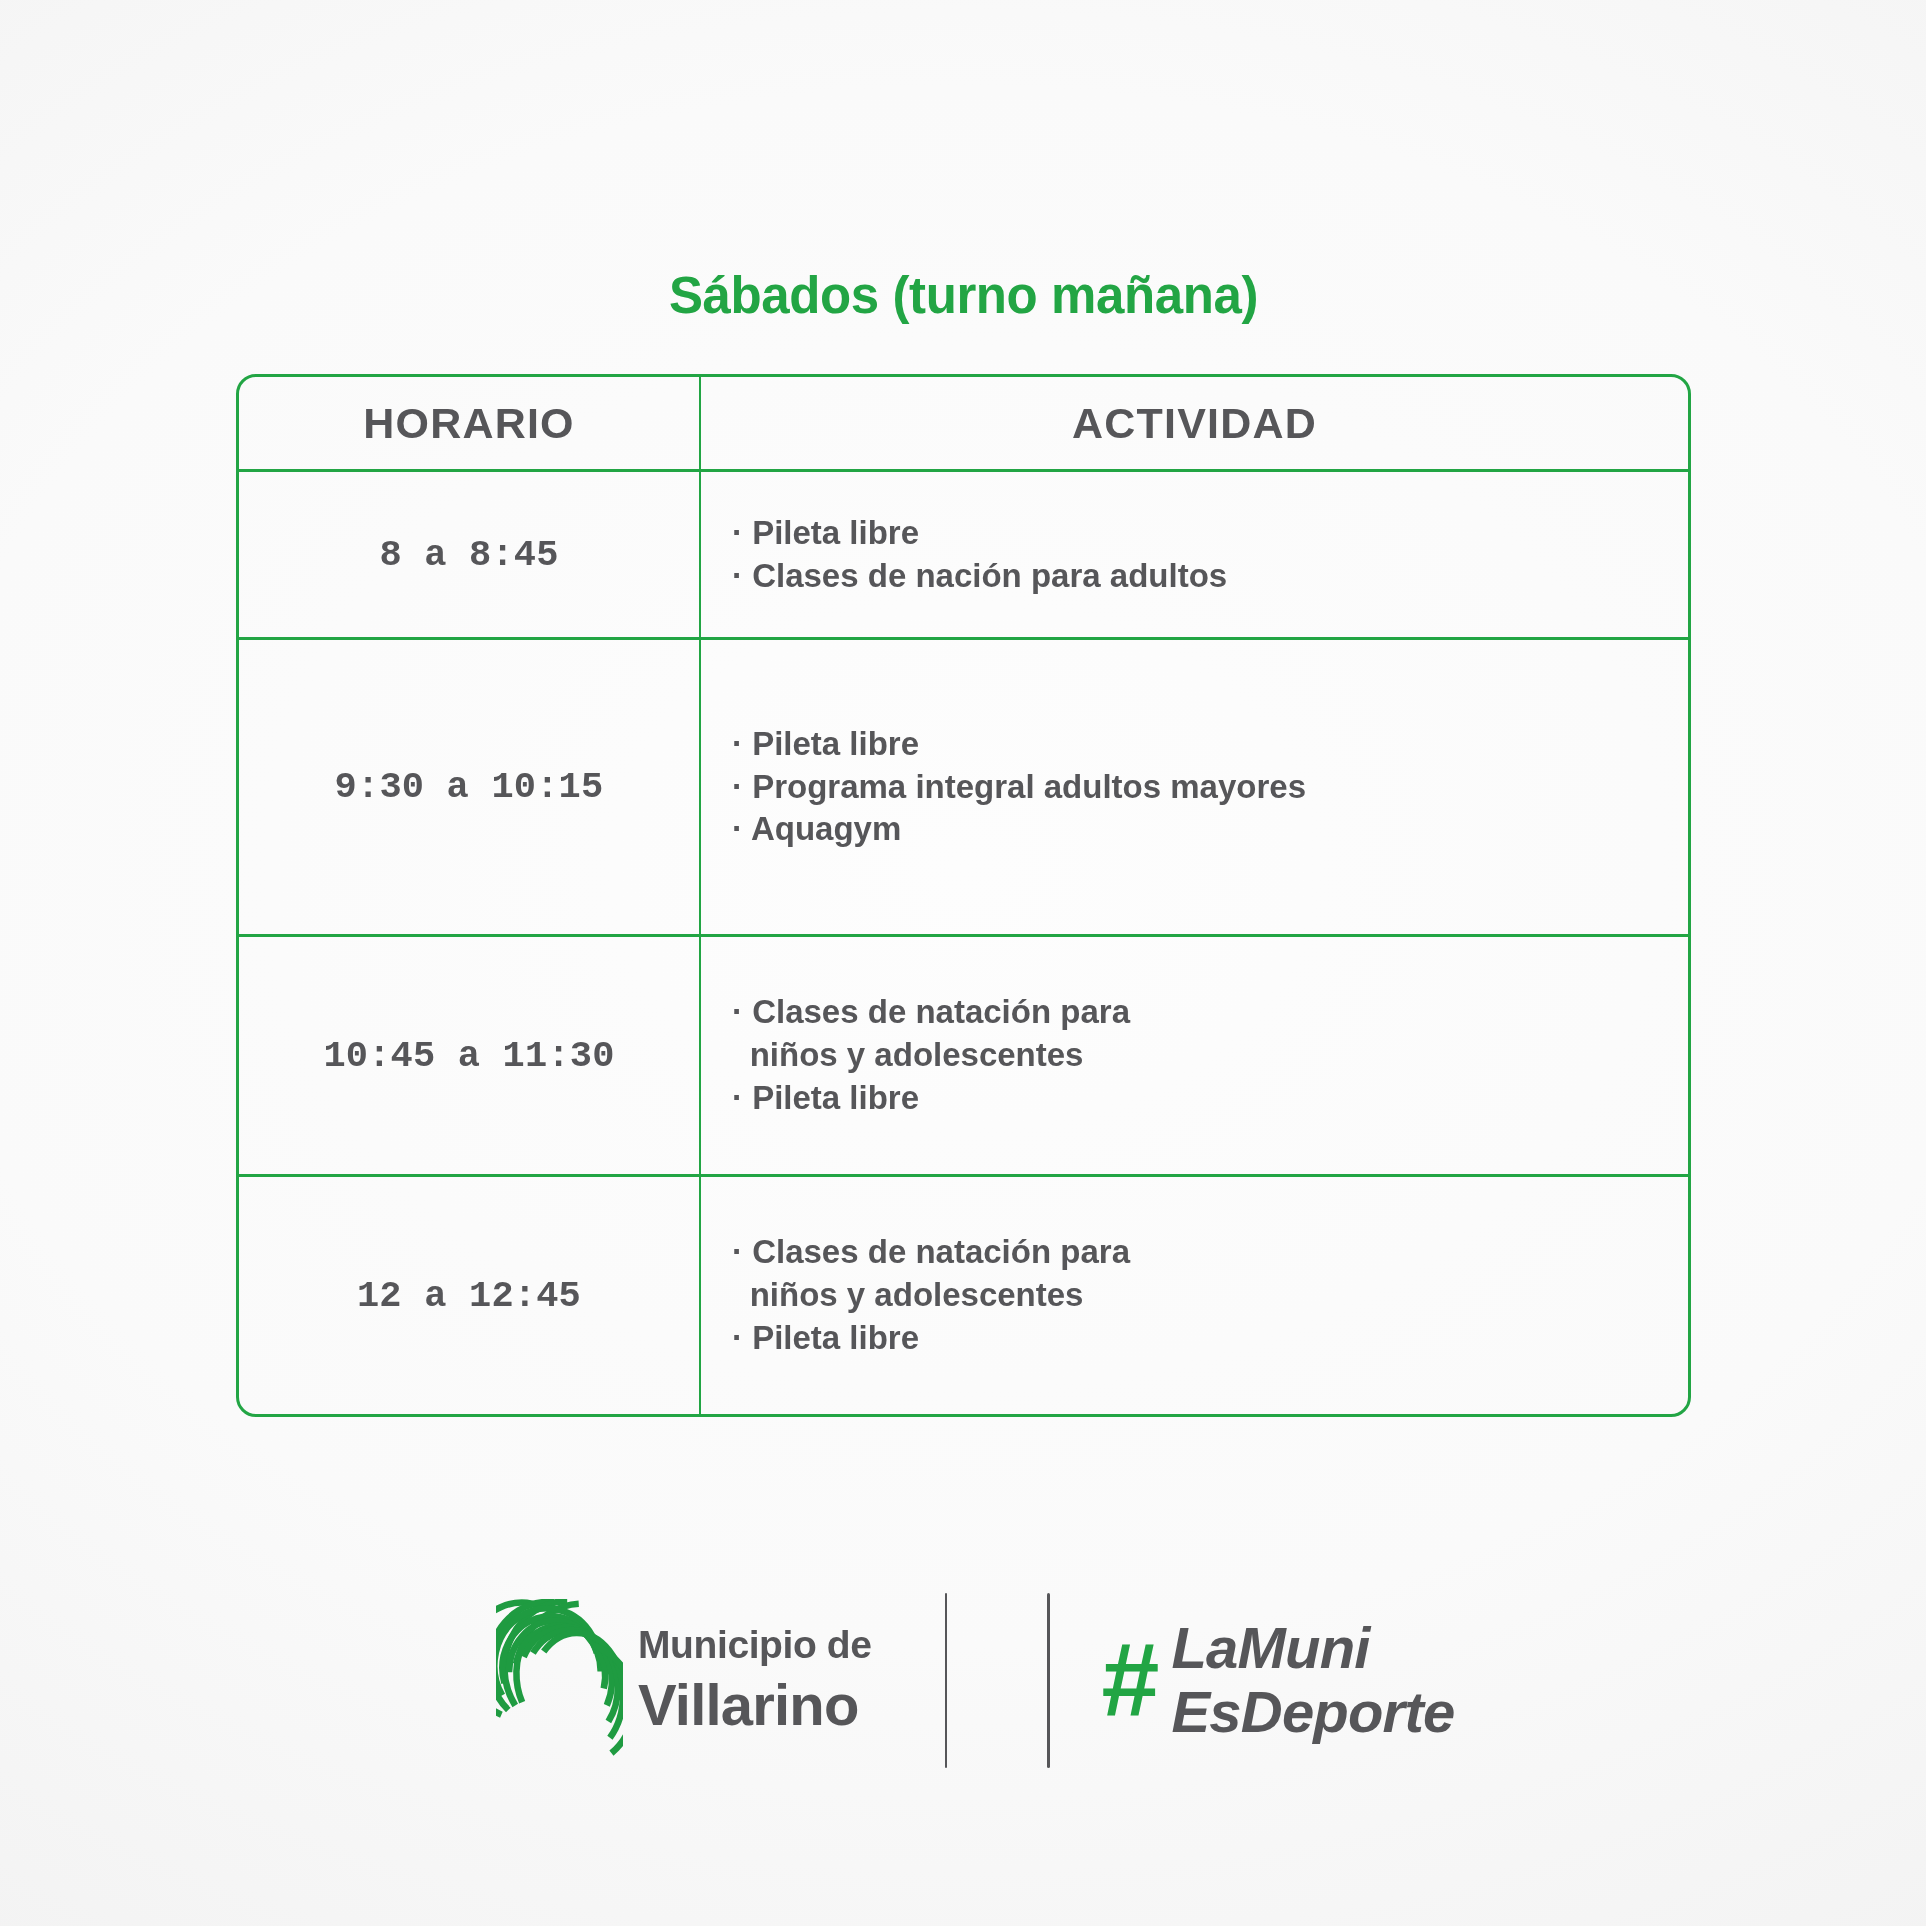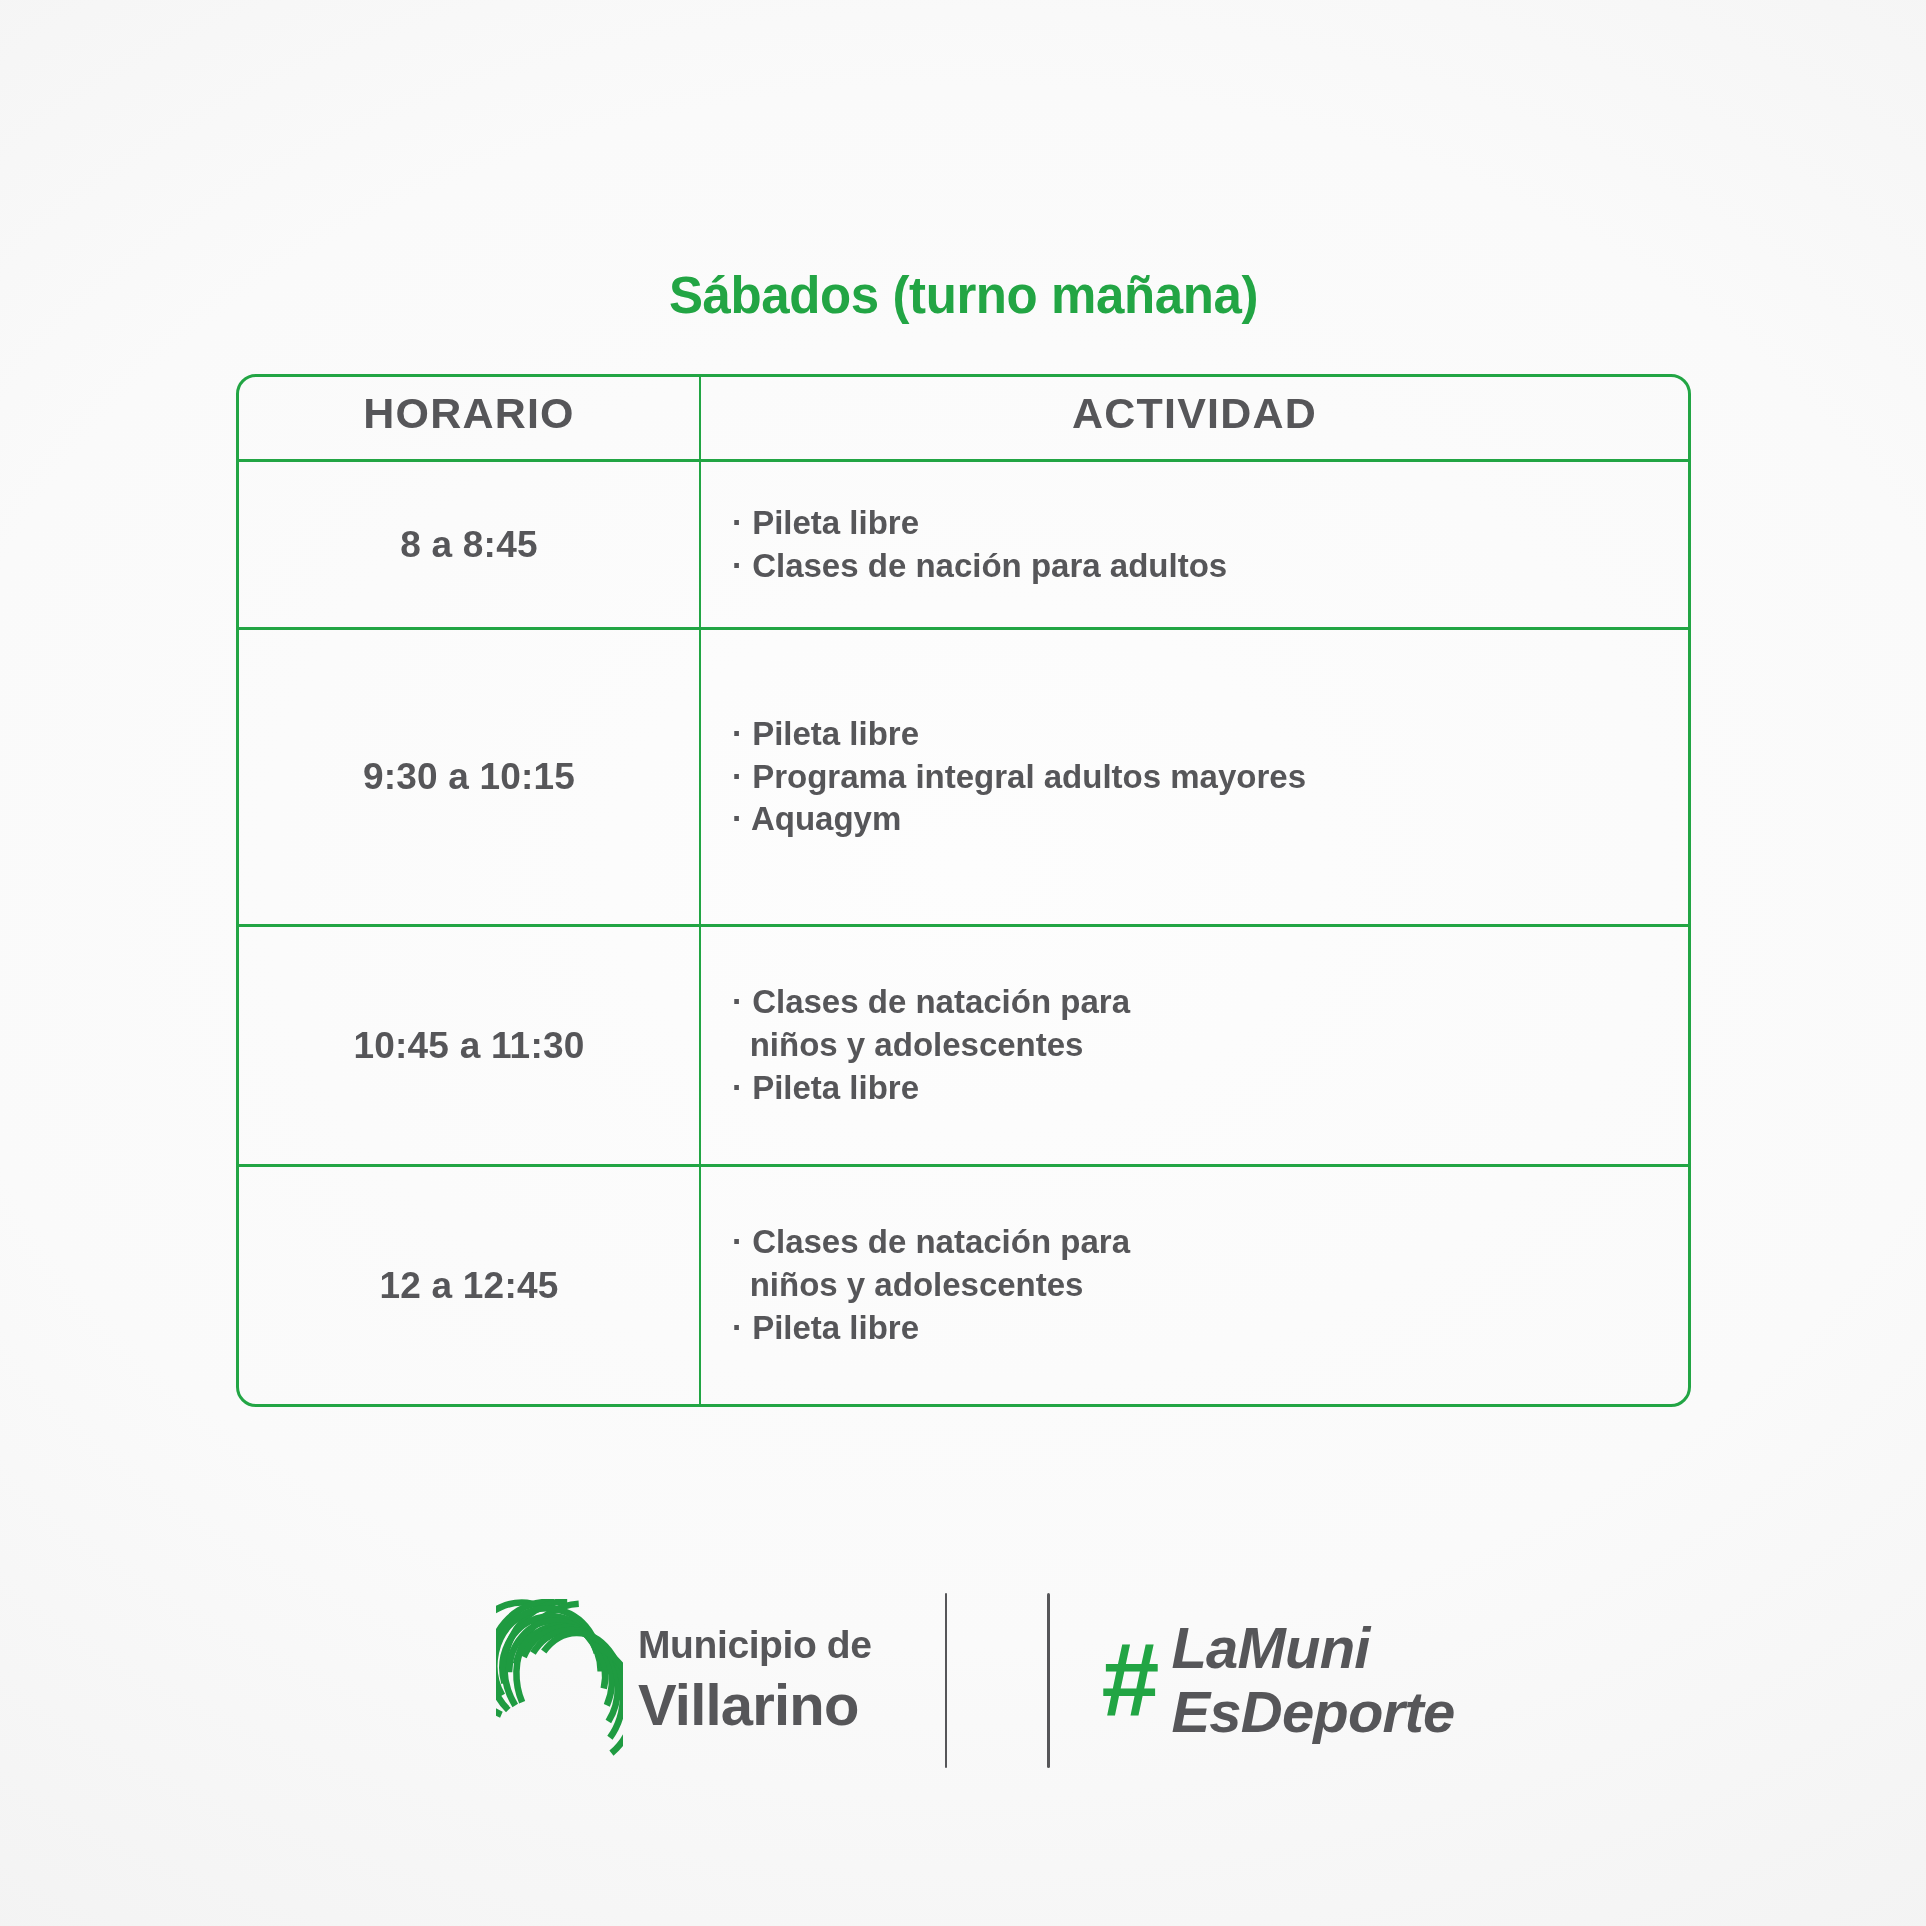"HORARIO" .head .cell-time, .head .cell-act { padding-top: 12px -> 22px }
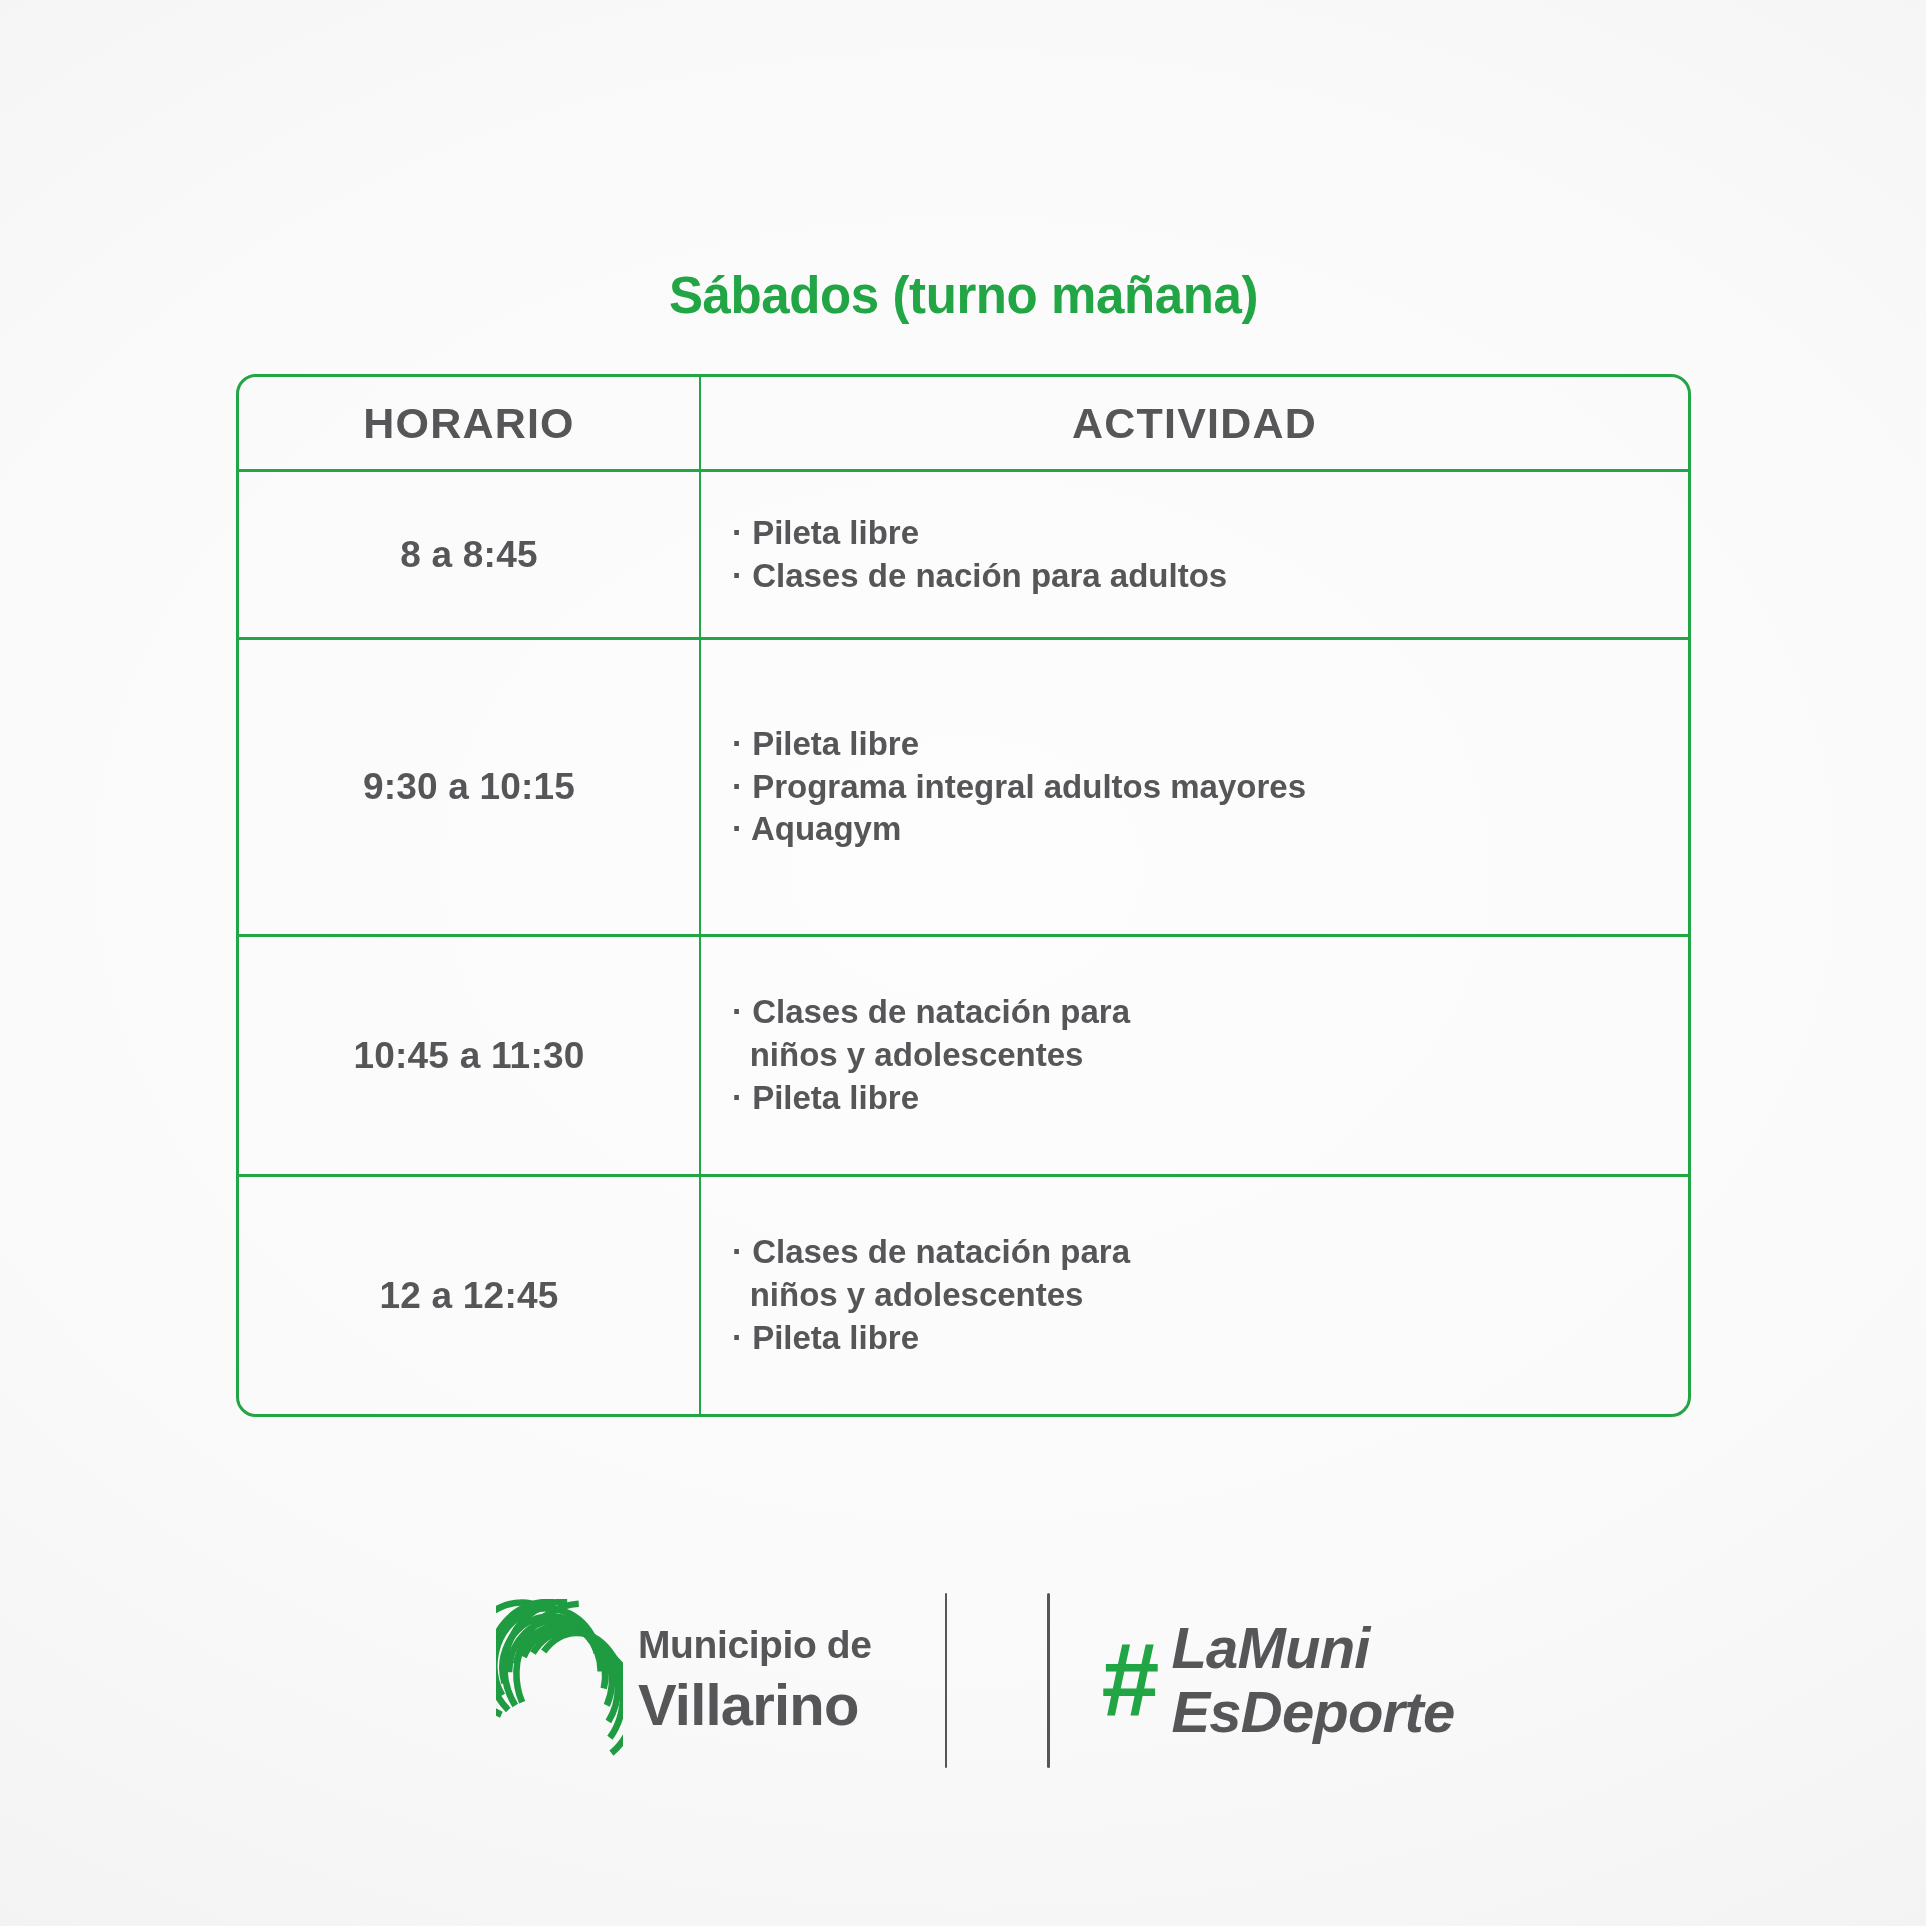"8 a 8:45" .body-row .cell-time { font-family: none -> Liberation Mono, monospace }
